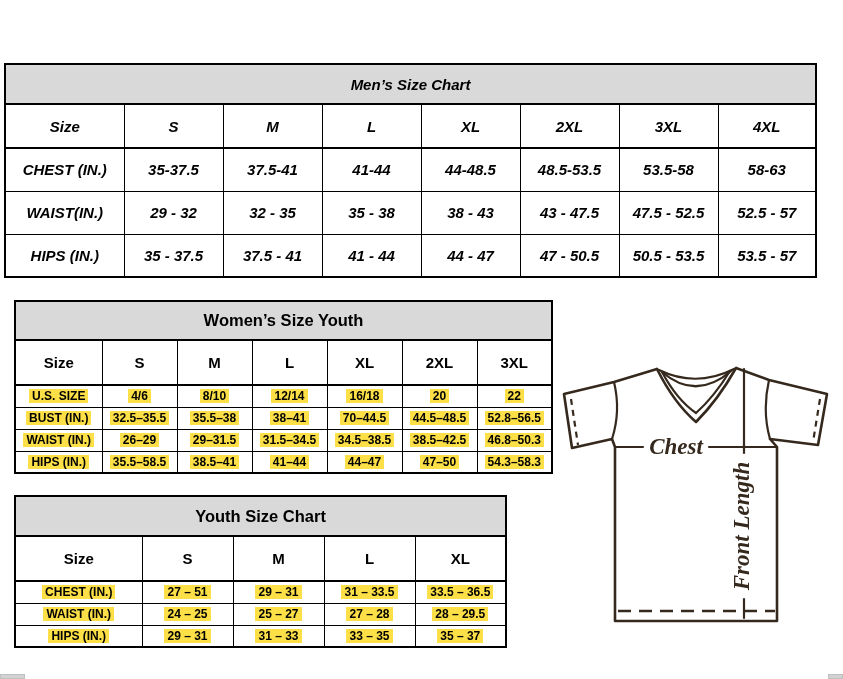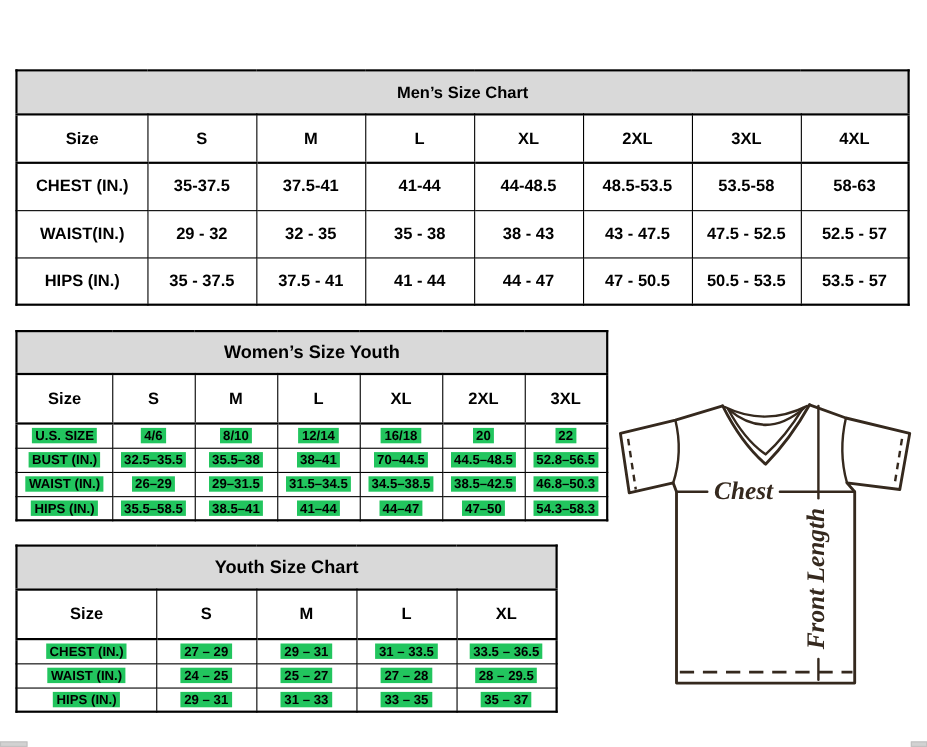"Men’s Size Chart" #men-table { font-style: none -> italic; left: 14px -> 4px }
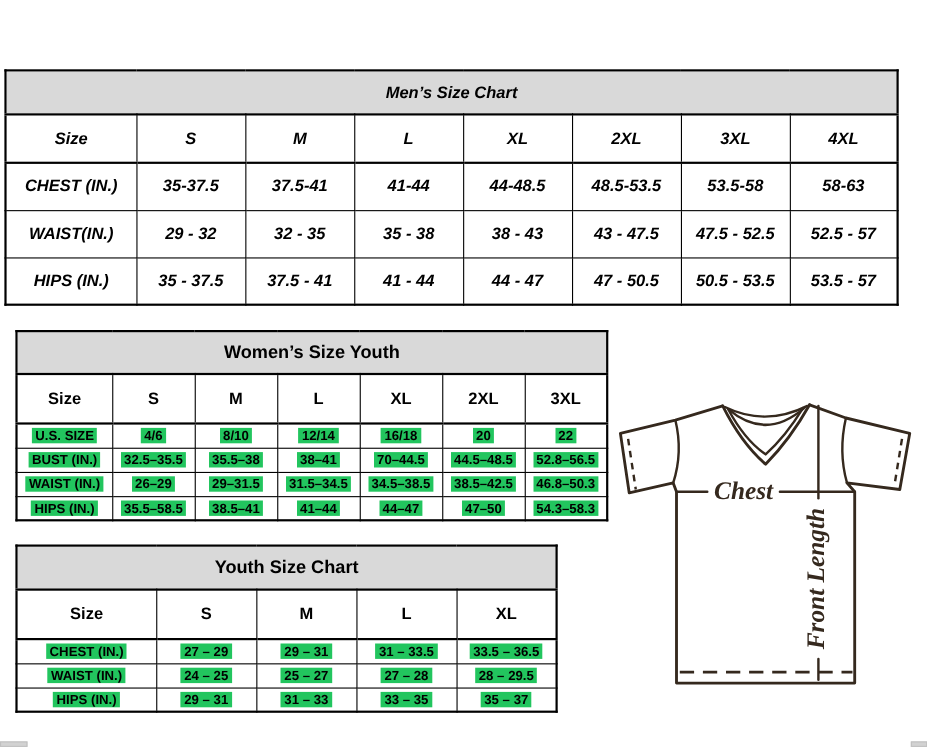"U.S. SIZE" .hl { background: #22c55e -> #fde047 }
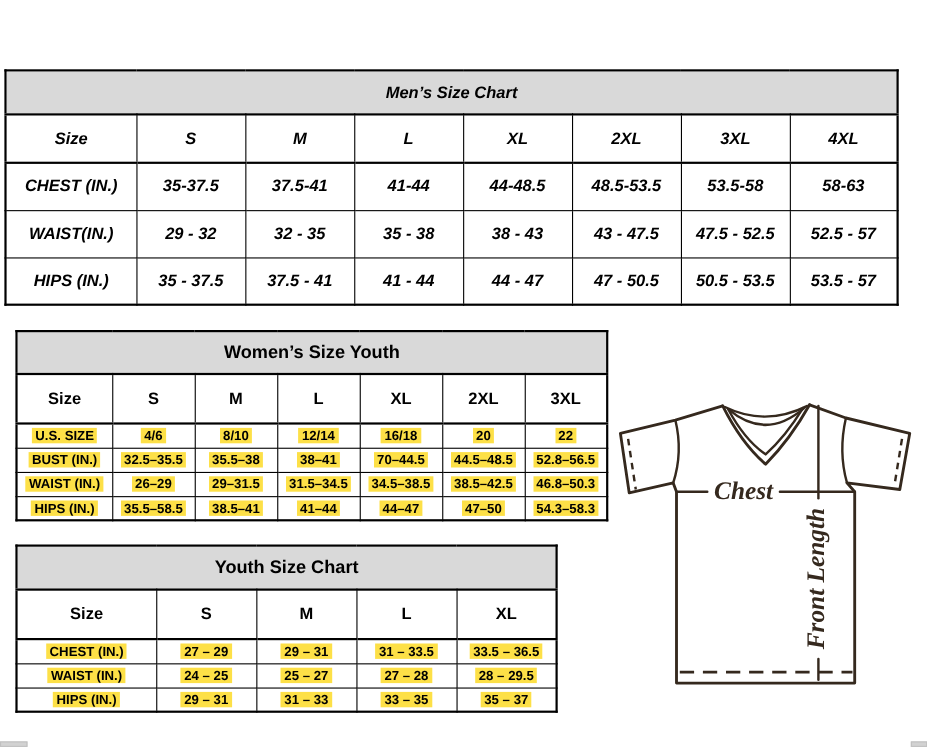"27 – 29" span.hl { text: 29 -> 51 }
